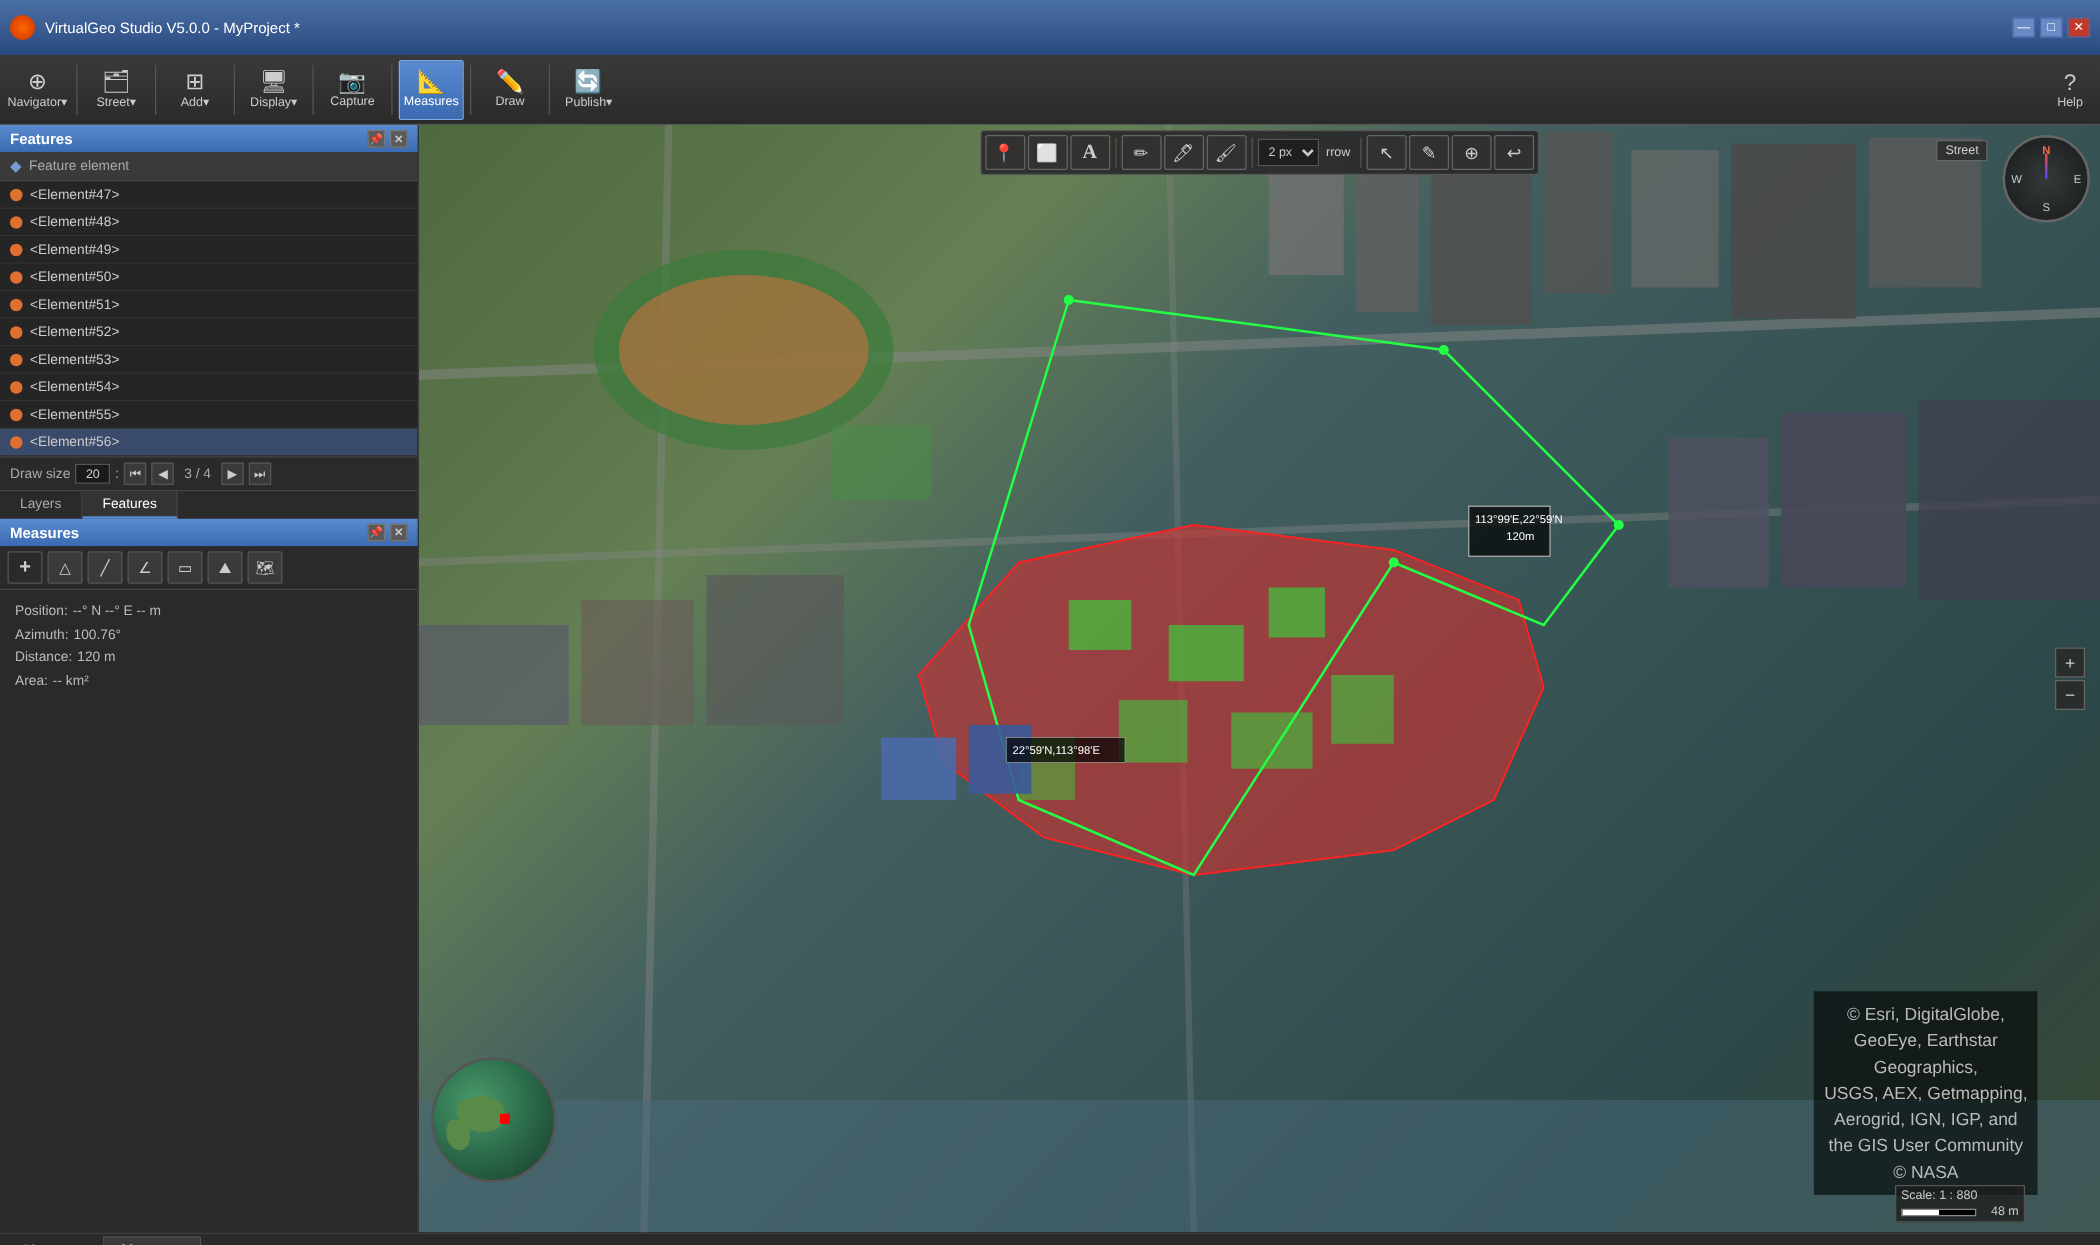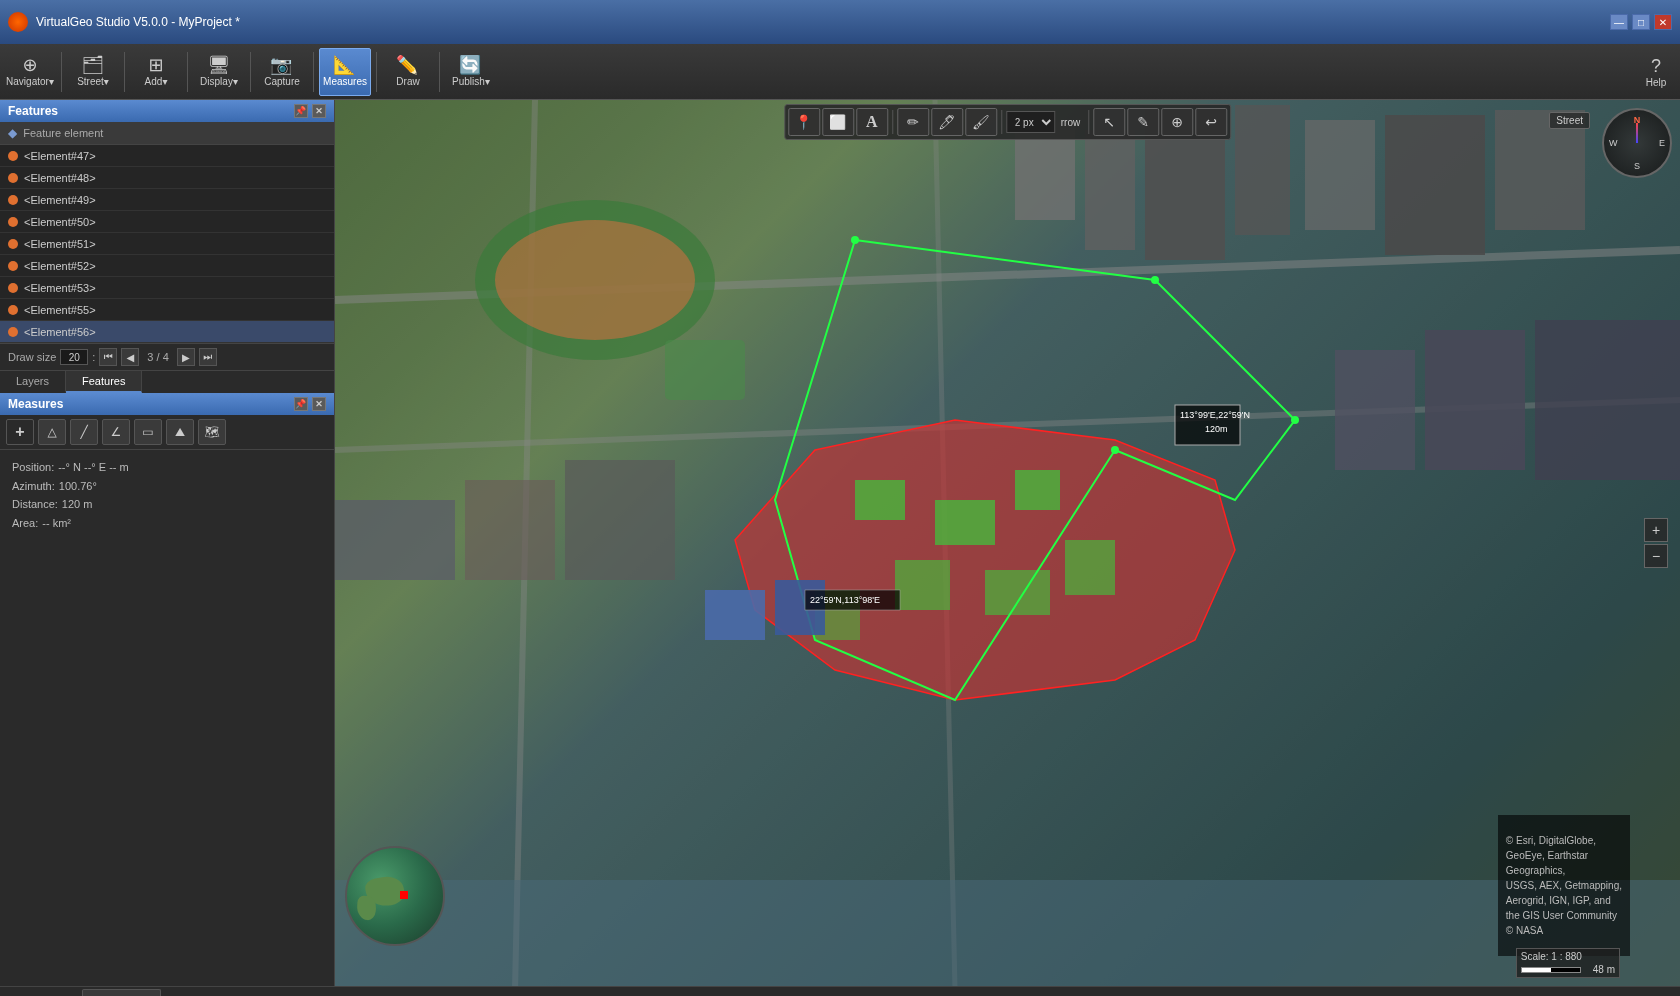"<Element#54>" div.feature-item { html: none -> <div> <div></div> <span>&lt;Element#54&gt;</span> </div> }
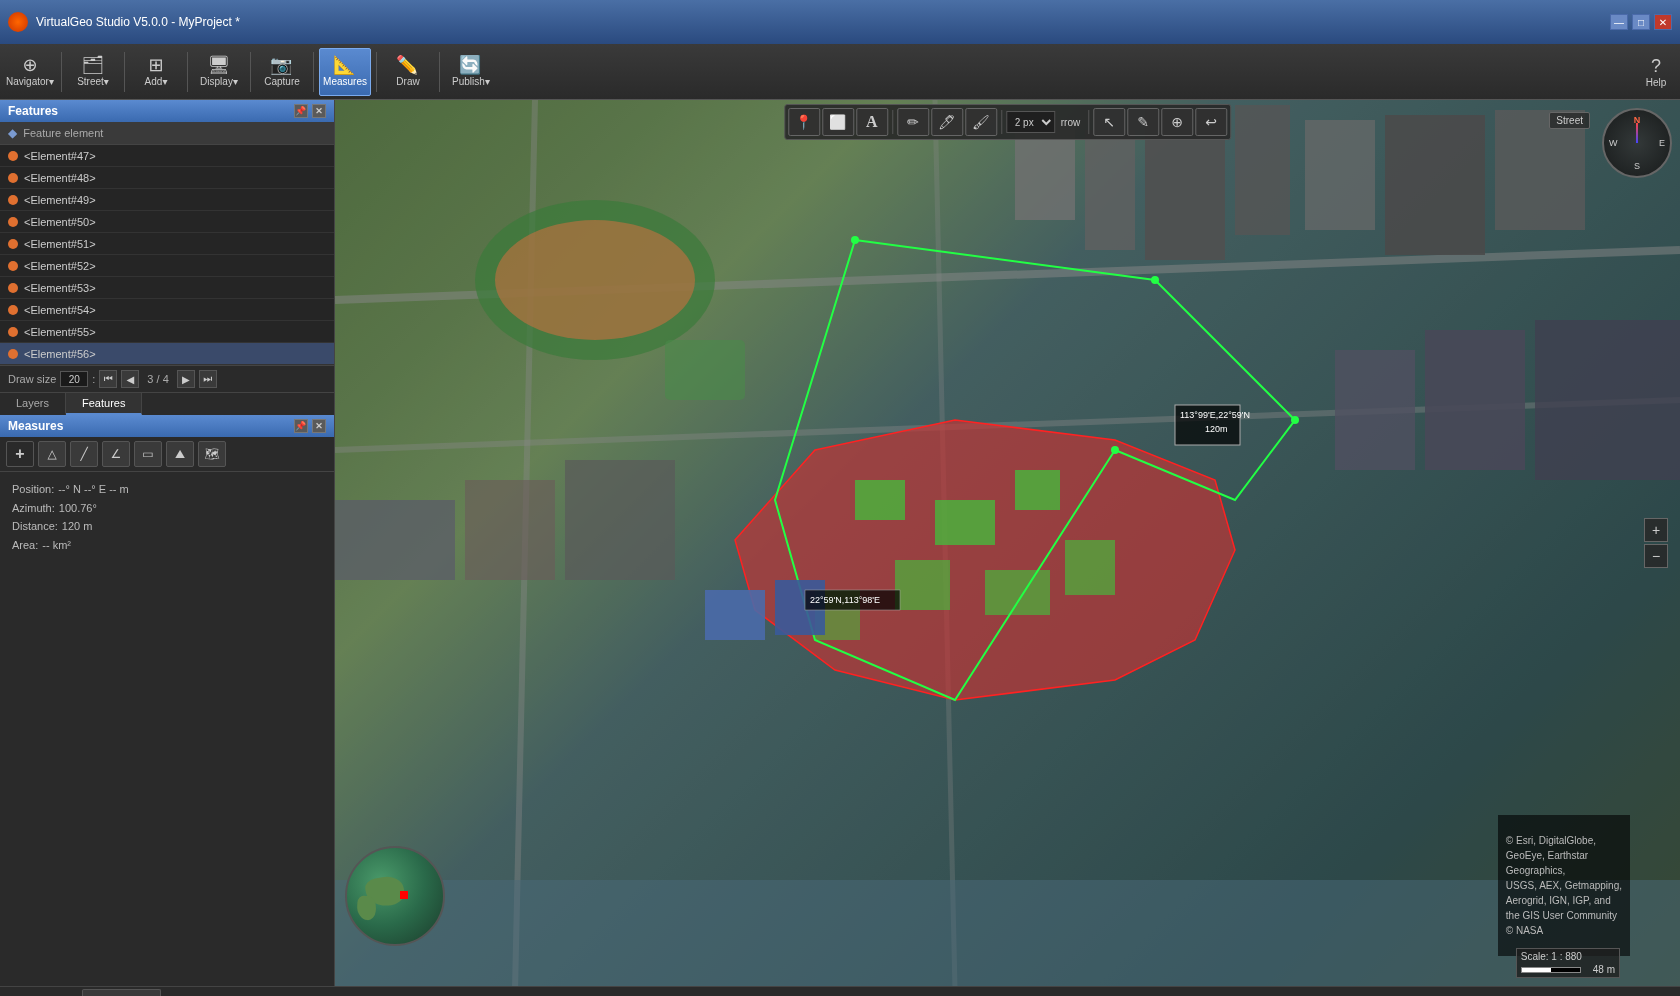"© Esri, DigitalGlobe," #attribution { font-size: 10px -> 14px; padding: 18px 8px -> 8px 8px; text-align: left -> center }
